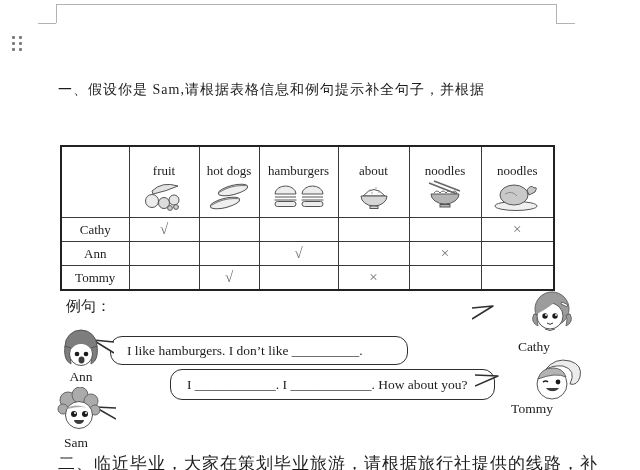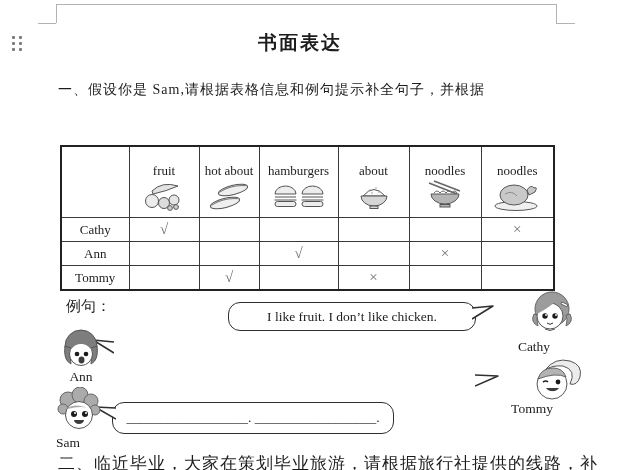"书面表达" div.title { html: <div>书面表达</div> -> none }
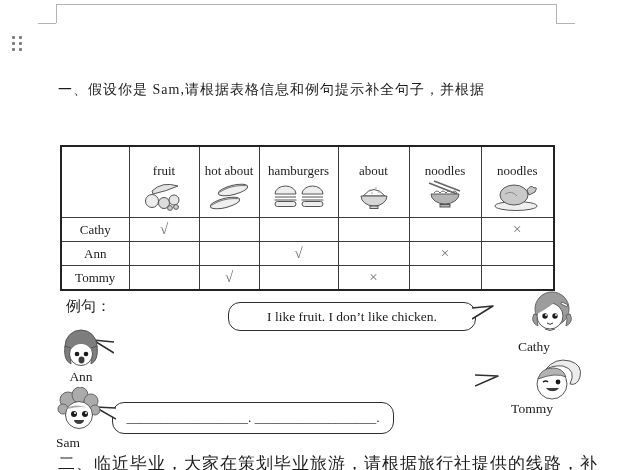"hot about" span.w { text: about -> dogs }
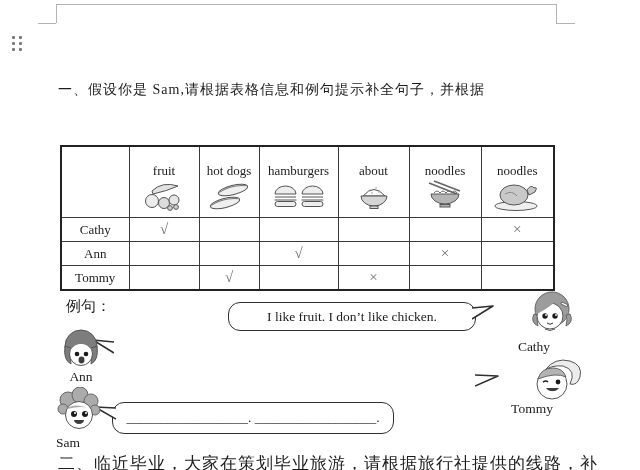"I like fruit. I don’t" div.bubble { html: <div> <span>I like fruit. I don’t like chicken.</span> </div> -> none }
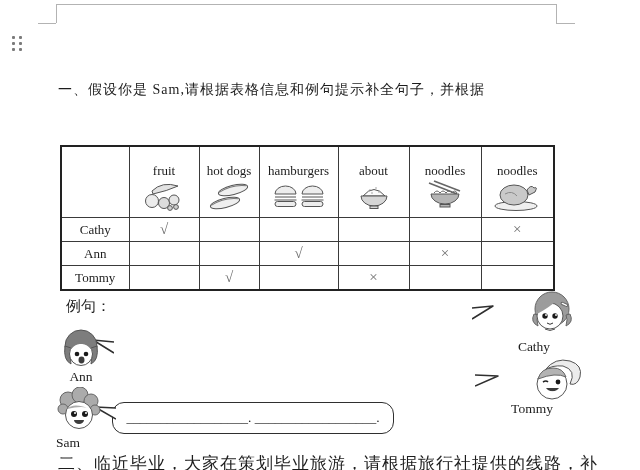"I like hamburgers. I don’t" div.bubble { html: none -> <div> <span>I like hamburgers. I don’t like __________.</span> </div> }
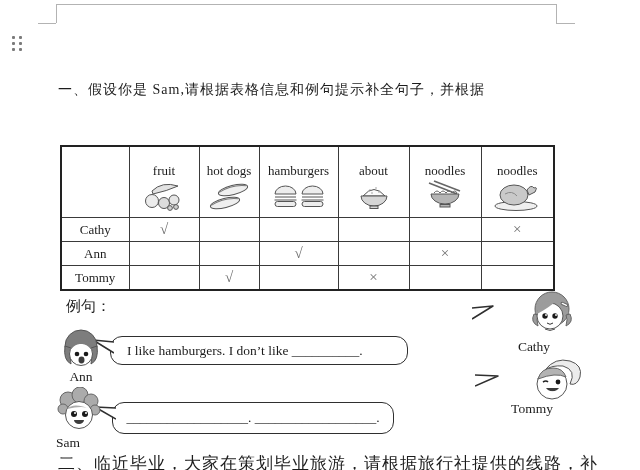"I ____________. I ____________. How" div.bubble { html: none -> <div> <span>I ____________. I ____________. How about you?</span> </div> }
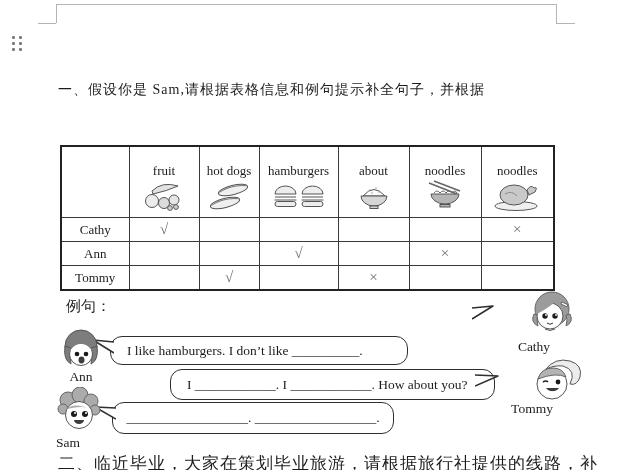"__________________. __________________." div.bubble { html: <div> <span>__________________. __________________.</span> </div> -> none }
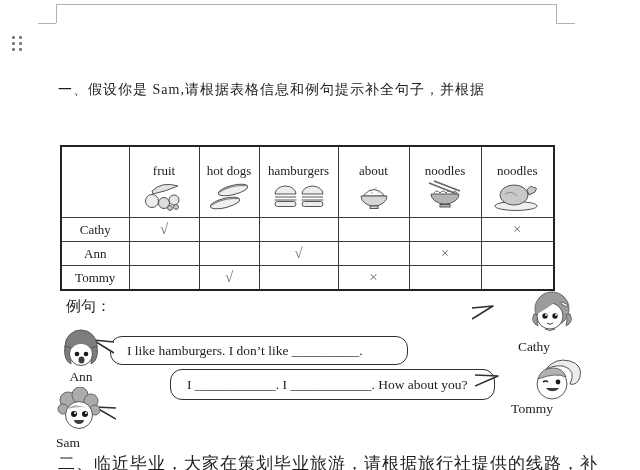"Sam" div.char-label { left: 44px -> 52px }
